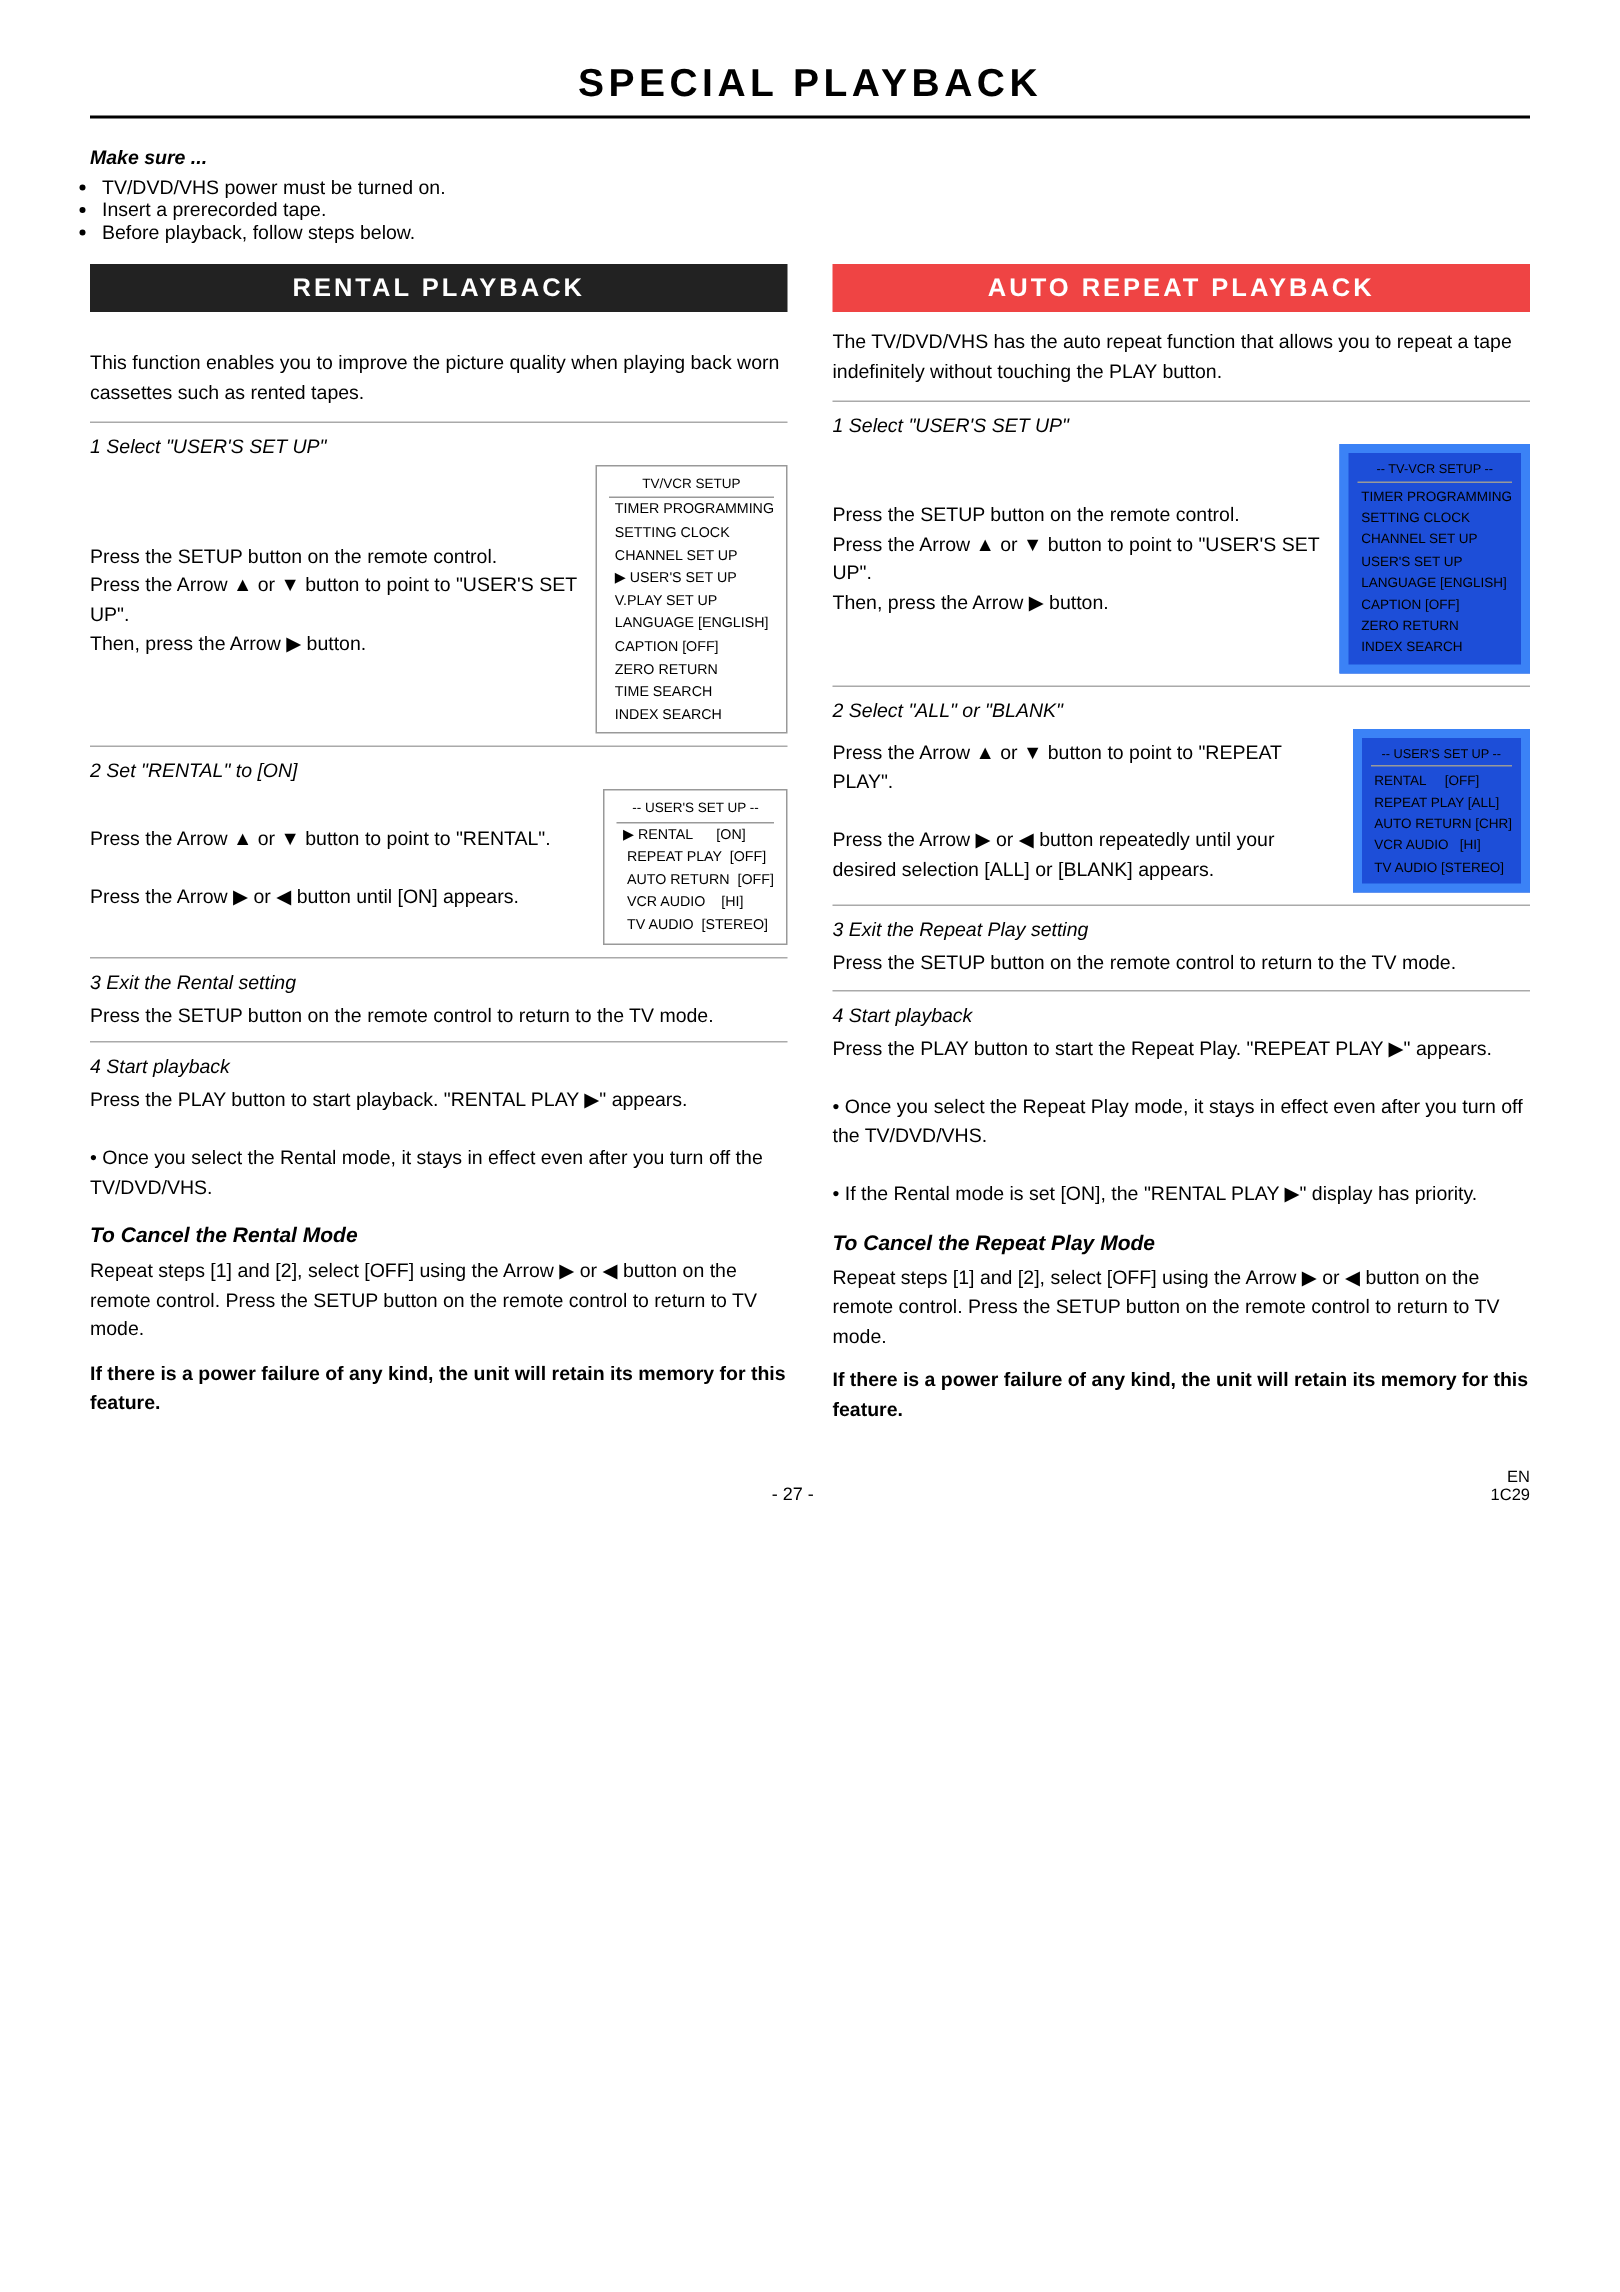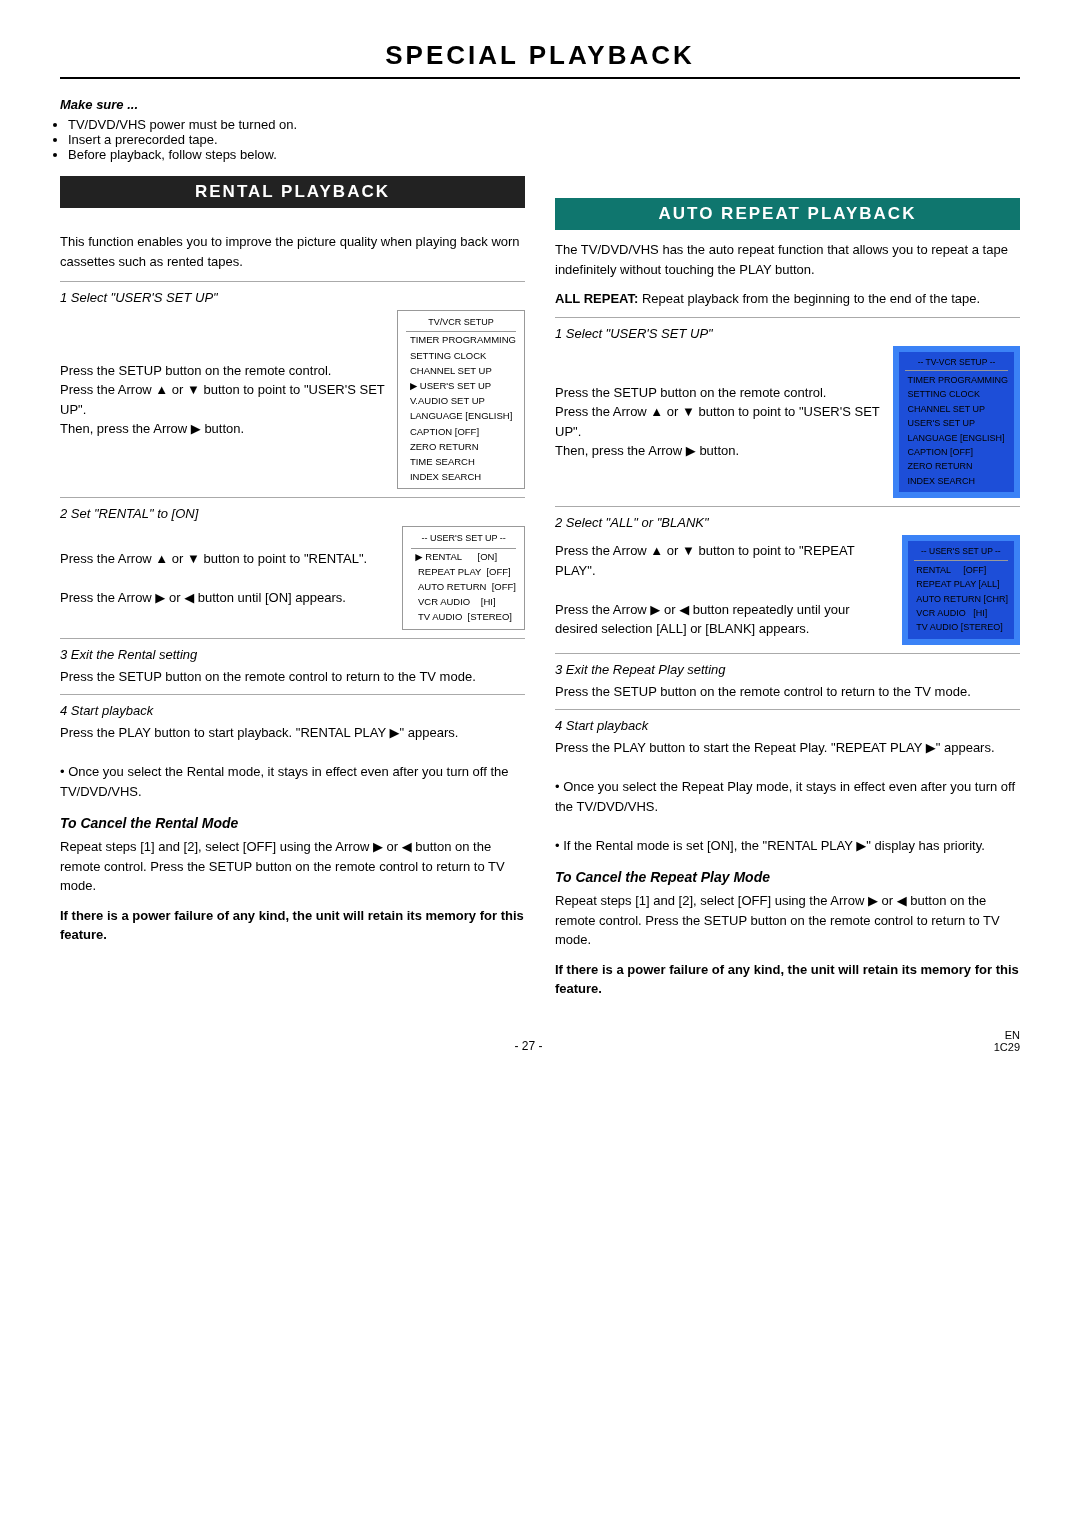"AUTO REPEAT PLAYBACK" .section-header-auto { background: #0f766e -> #ef4444; margin-top: 22px -> none }
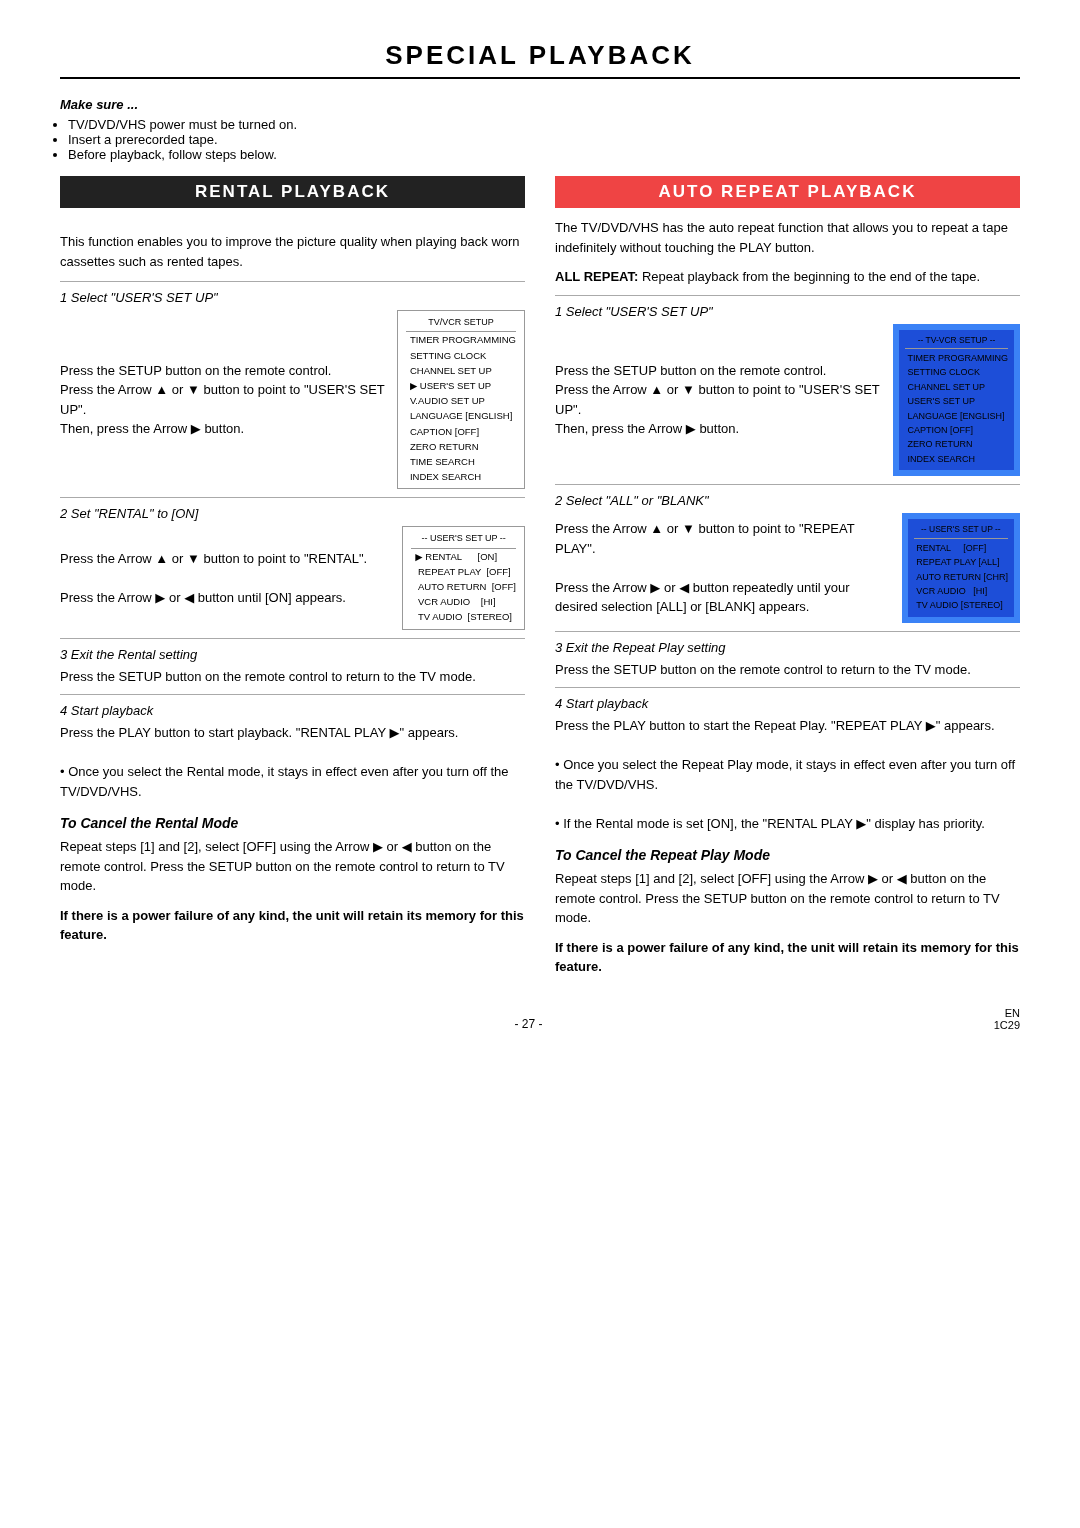"ALL REPEAT: Repeat playback from" div.definition-block { html: <div> <span>ALL REPEAT:</span> <span>Repeat playback from the beginning to the end of the tape.</span> </div> -> none }
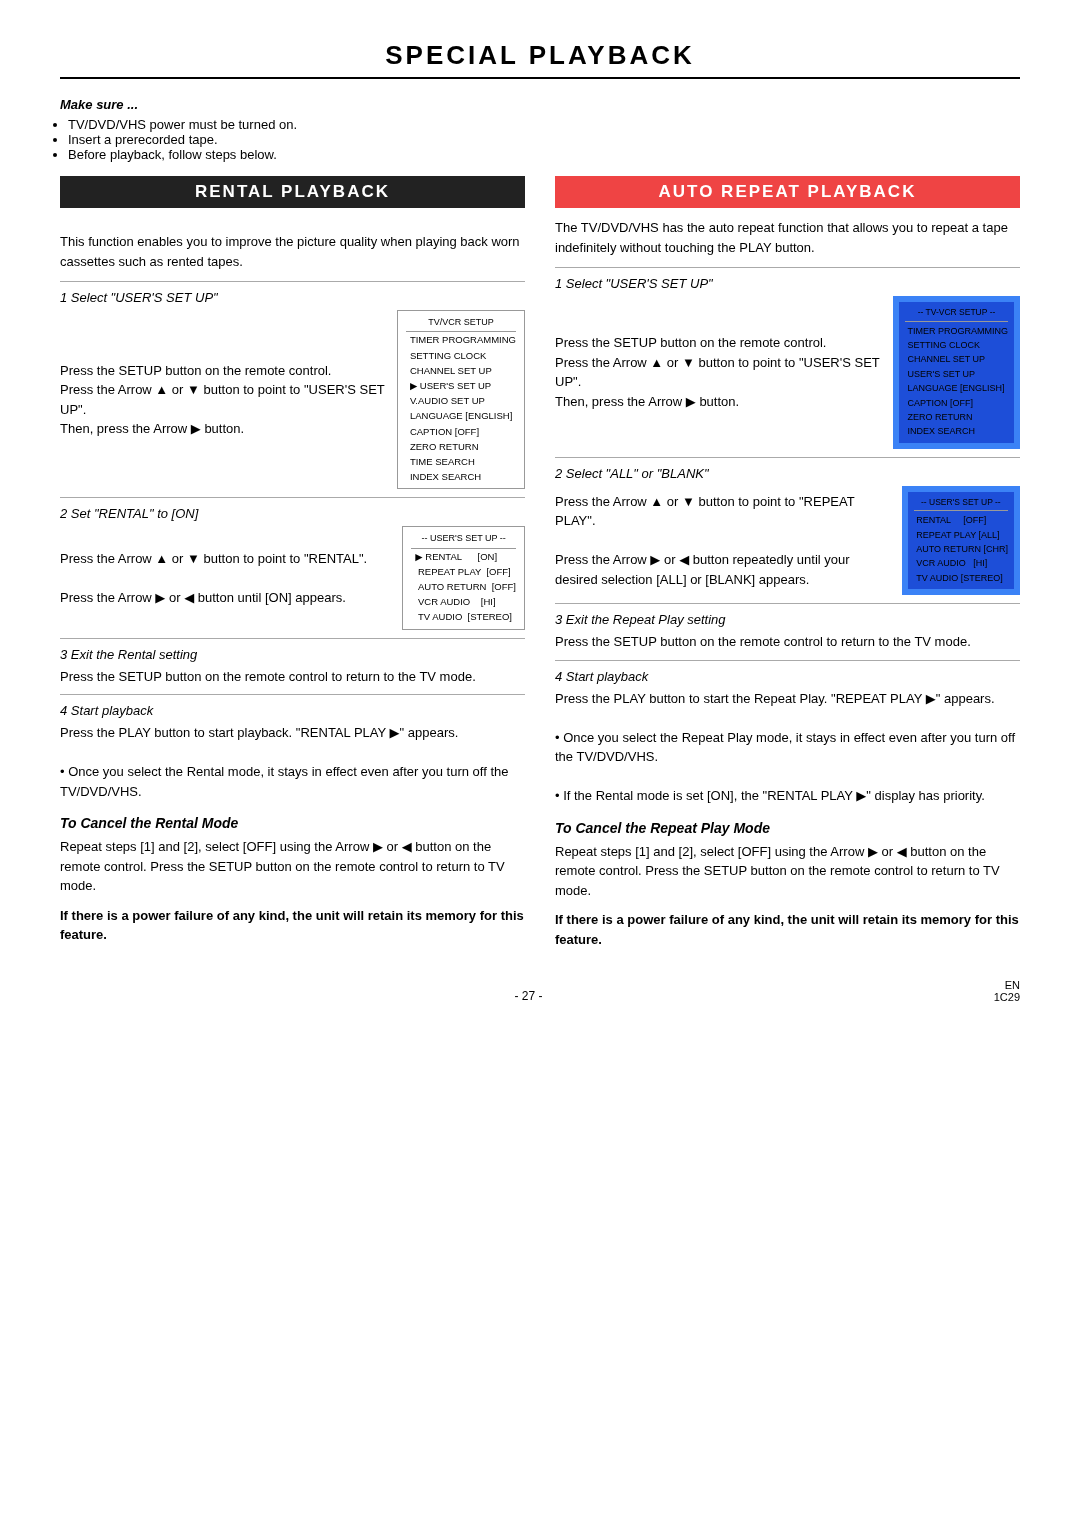"V.AUDIO SET UP" div.menu-item { text: V.AUDIO -> V.PLAY }
